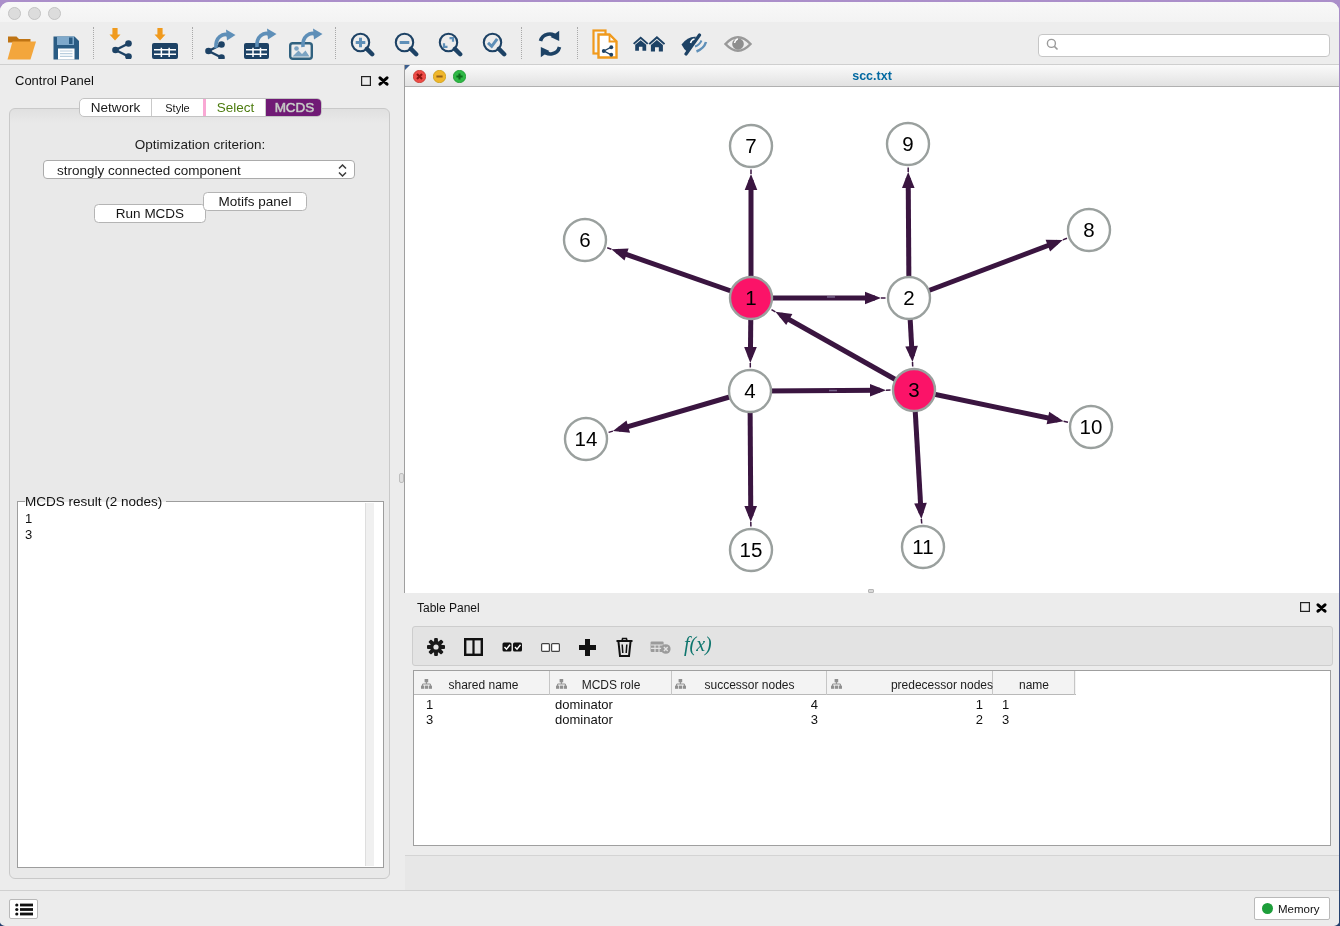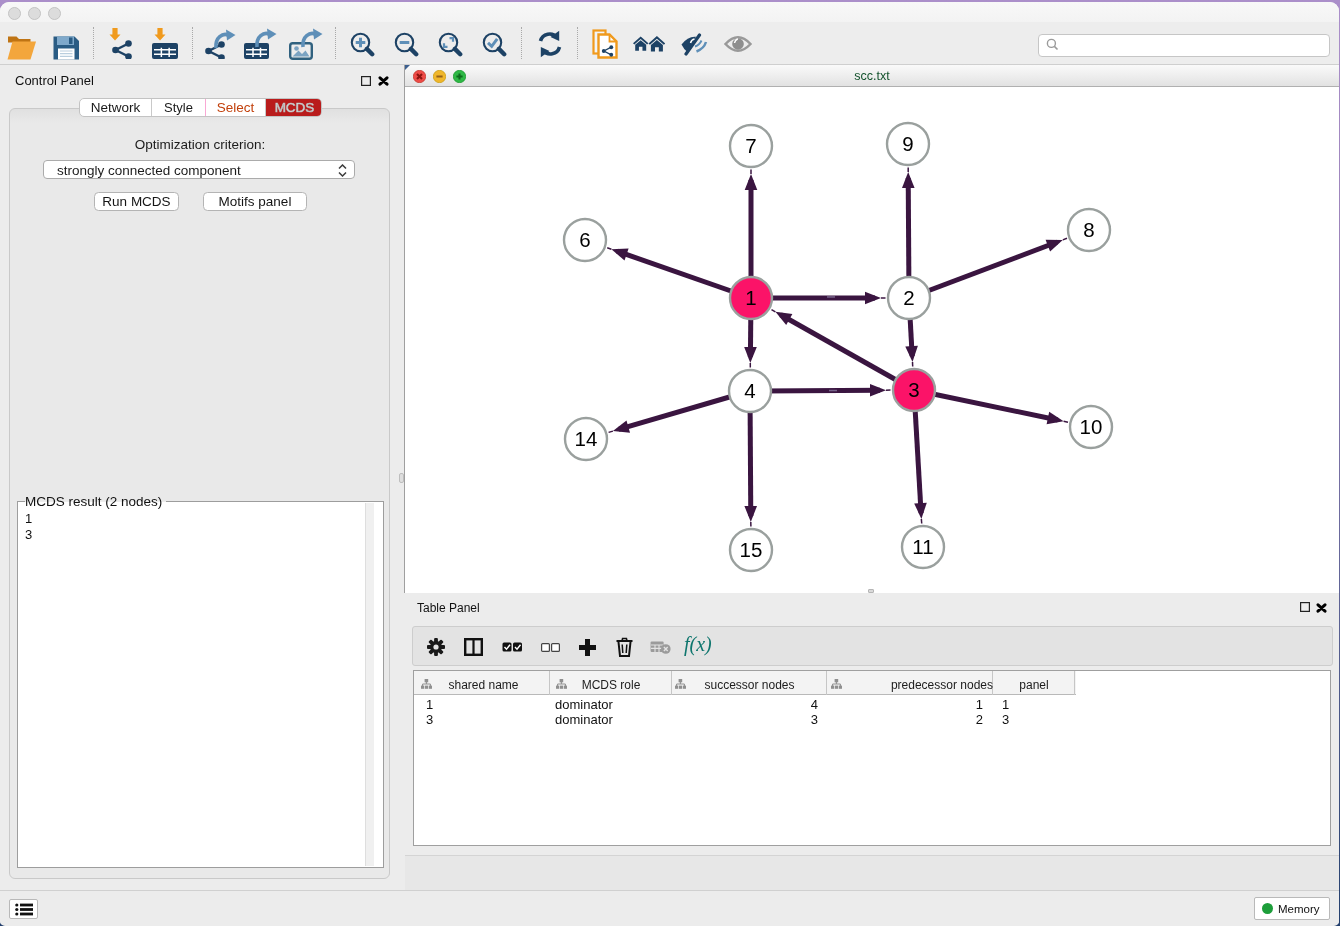"scc.txt" div { color: #14532d -> #0369a1; font-weight: normal -> bold }
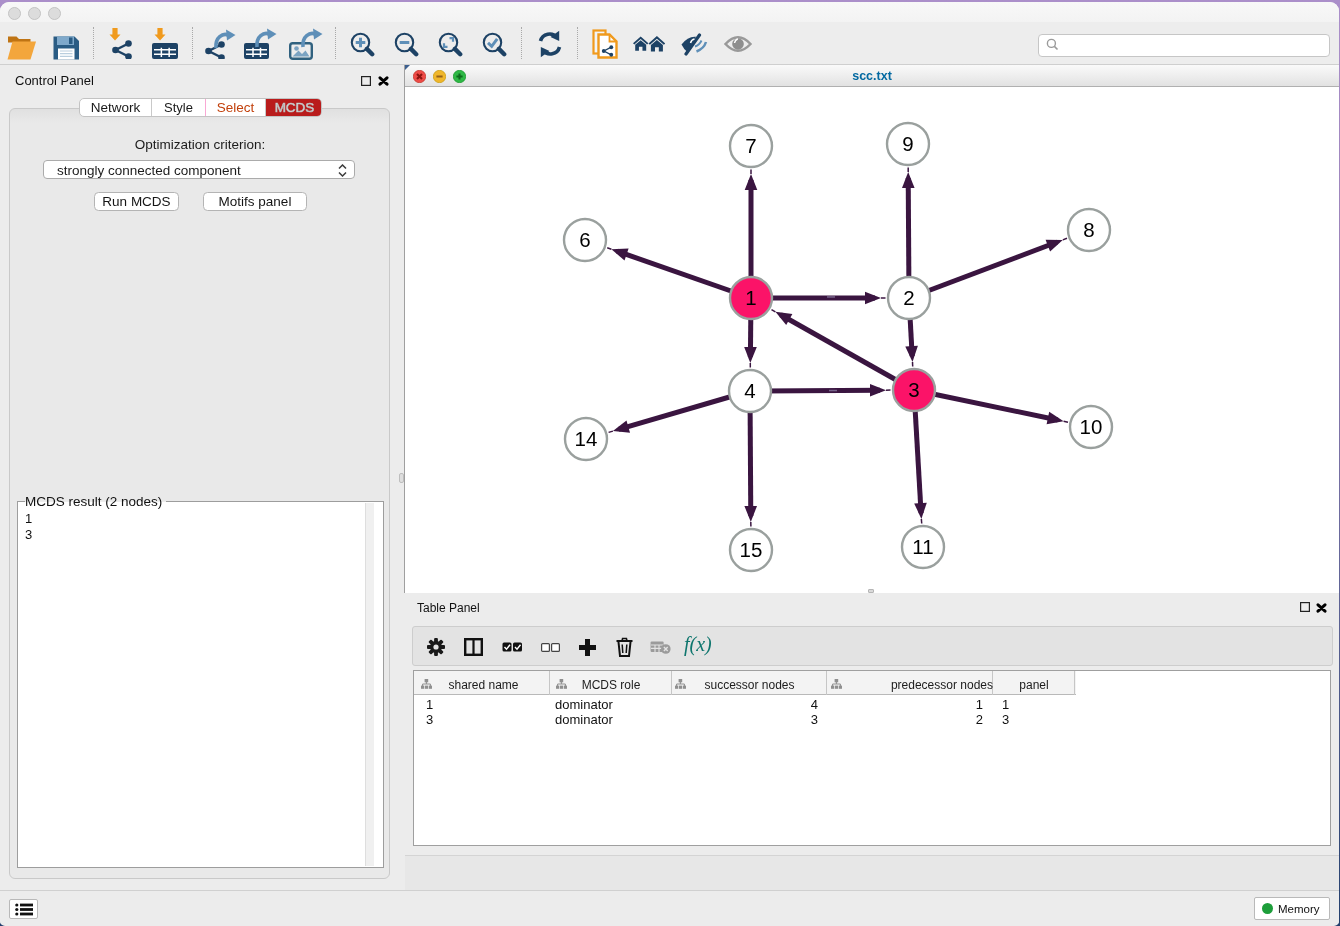"Style" div { border-right: 1px solid #f9a8d4 -> 3px solid #f9a8d4; font-size: 13px -> 11px }
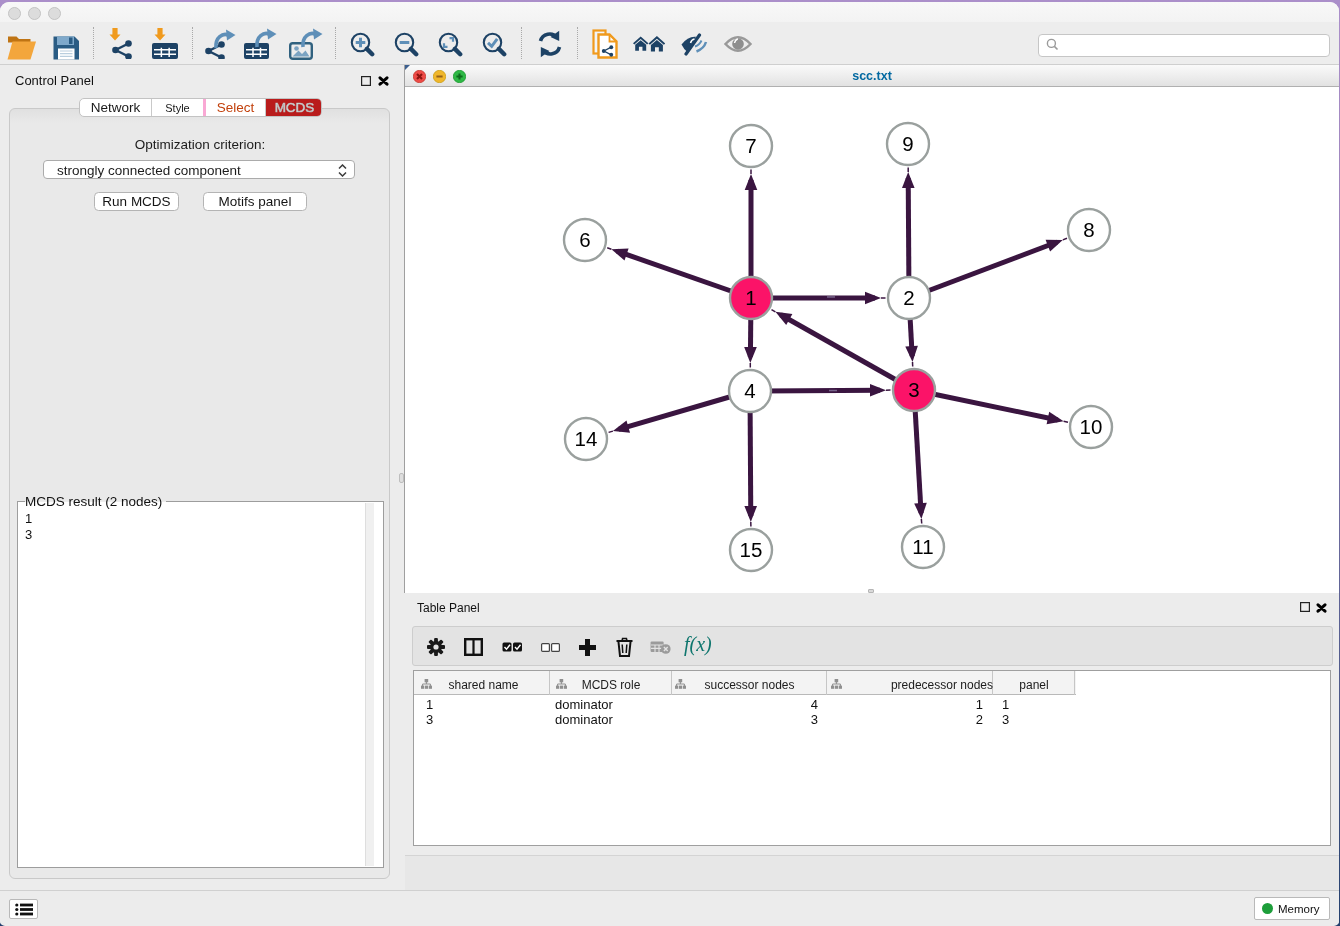"Select" div { color: #c2410c -> #4d7c0f }
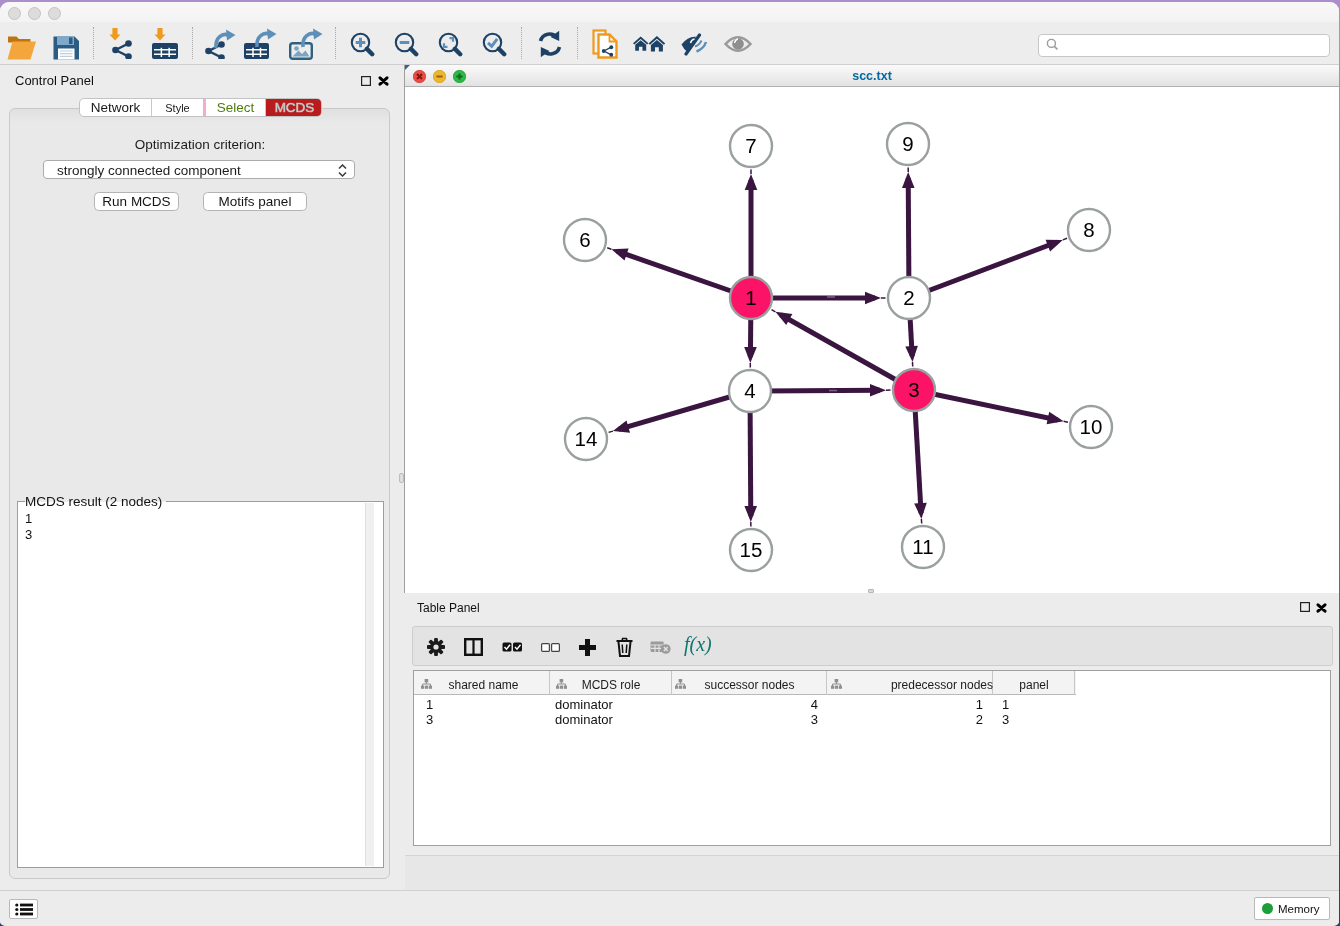"MCDS" div { background: #b91c1c -> #701a75 }
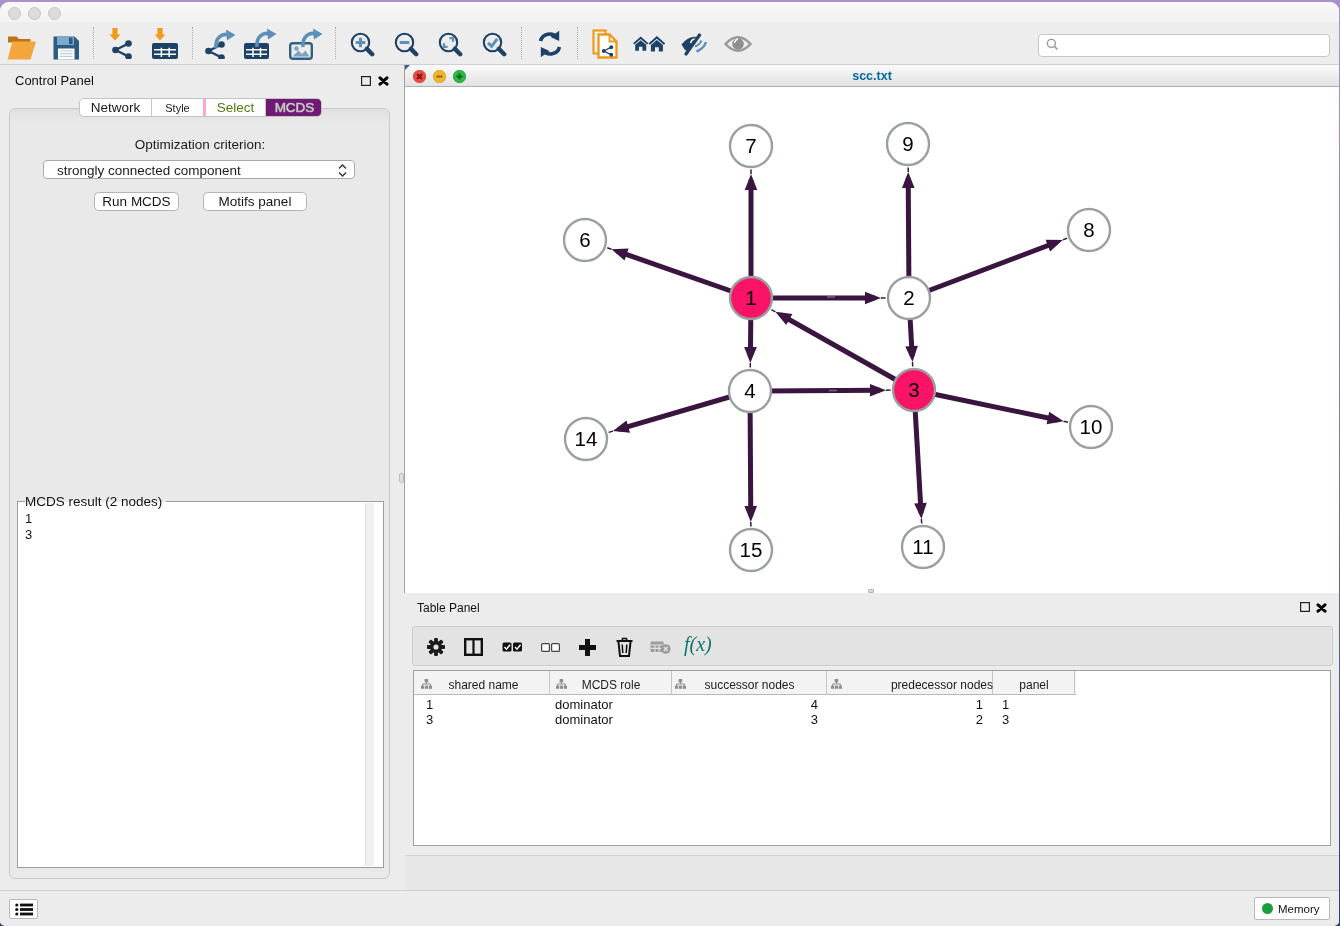"Run MCDS" div.btn { top: 192px -> 204px; width: 85px -> 112px }
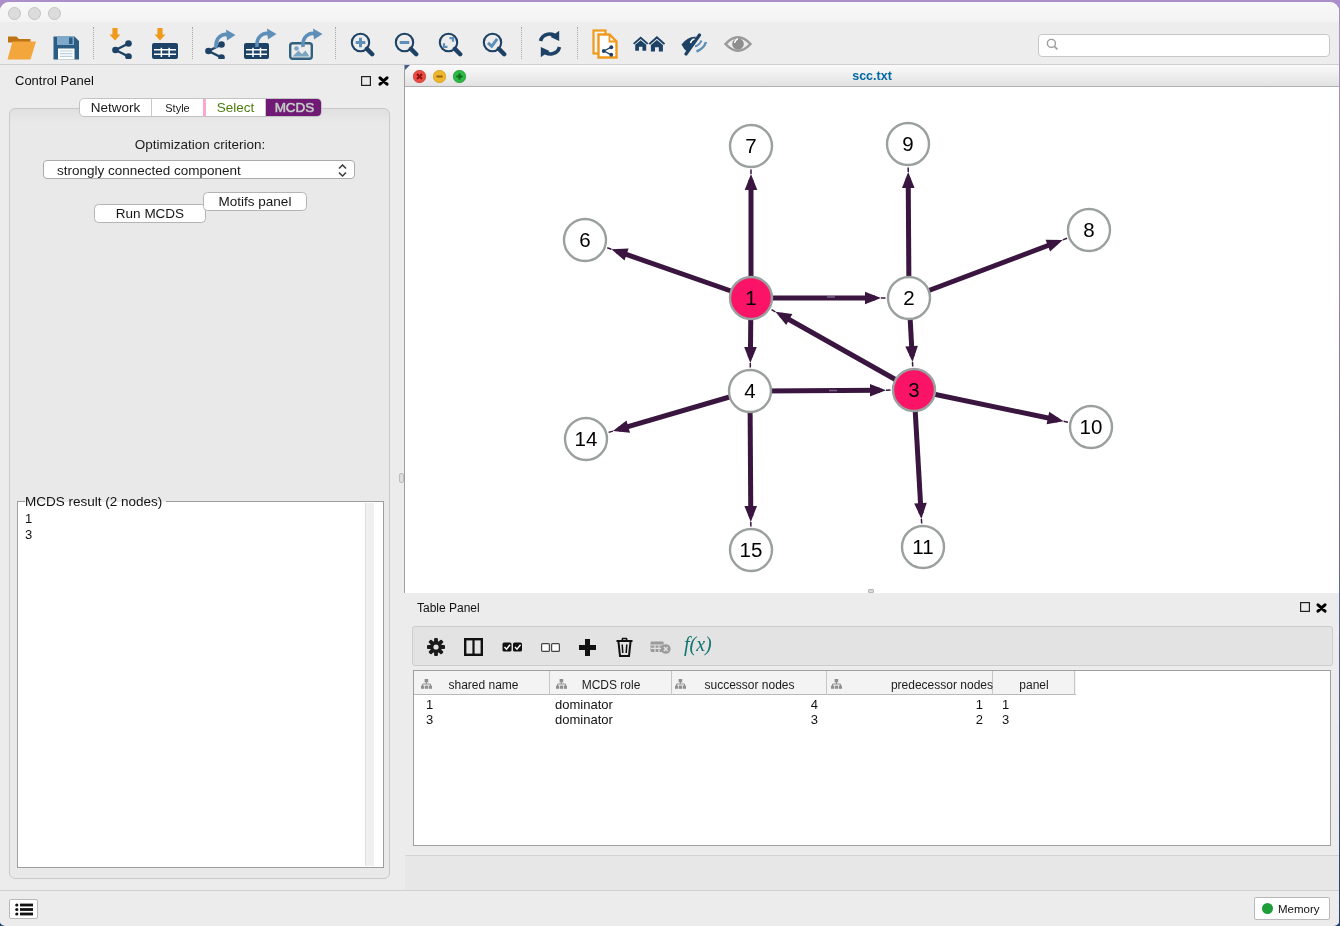"panel" div { text: panel -> name }
